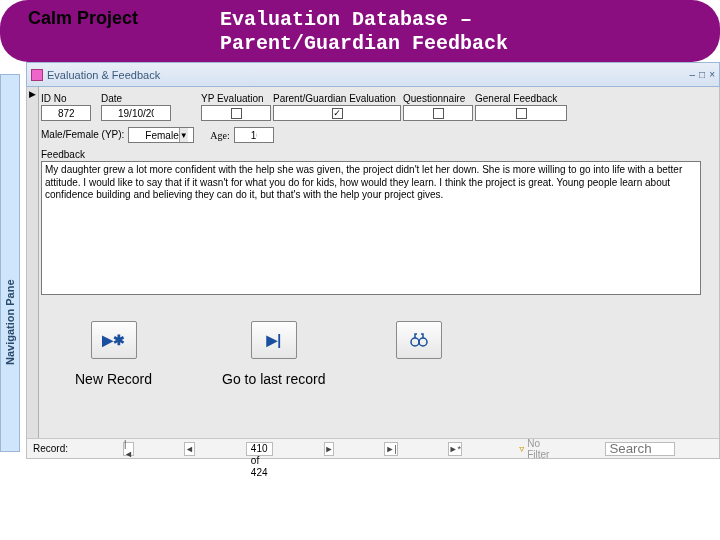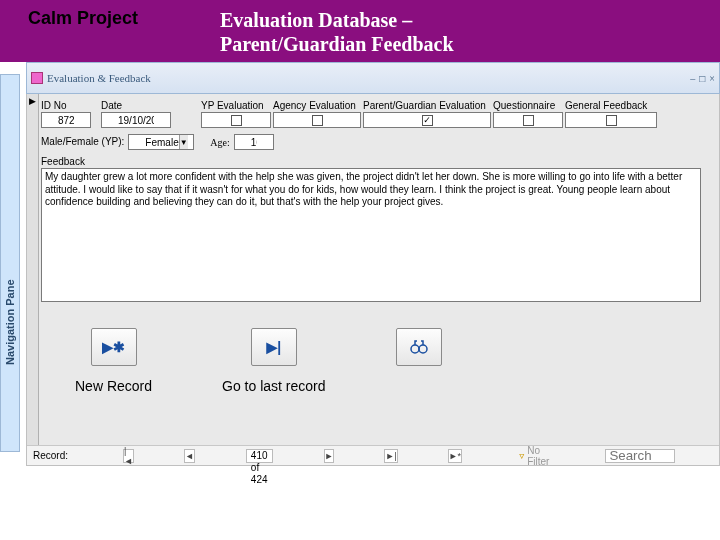"Calm Project" .slide-header { border-radius: none -> 28px }
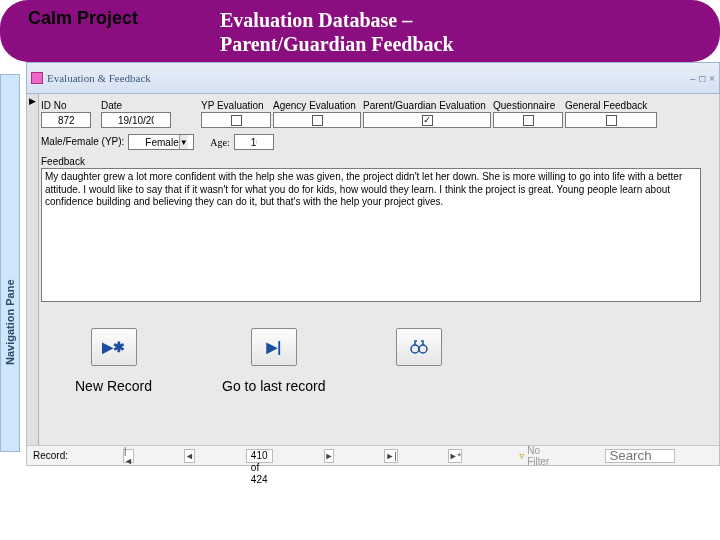"Evaluation Database –" .slide-header .right { font-family: Liberation Serif, serif -> Liberation Mono, monospace }
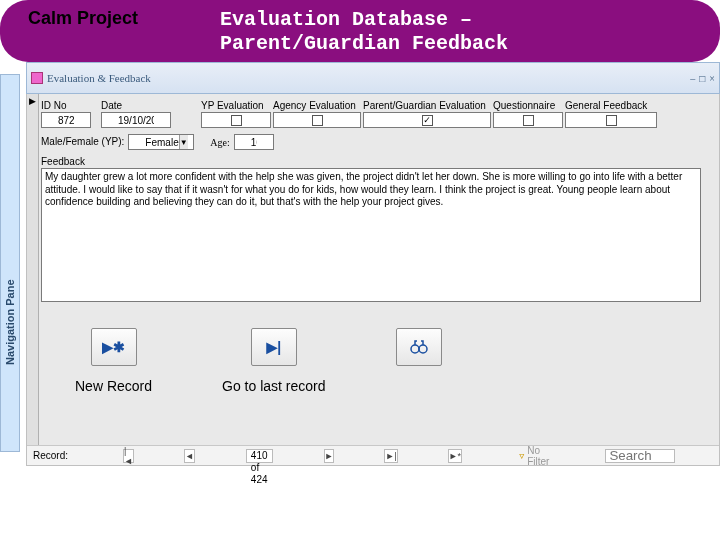"Evaluation & Feedback" .titlebar { font-family: Liberation Serif, serif -> none; height: 32px -> 25px }
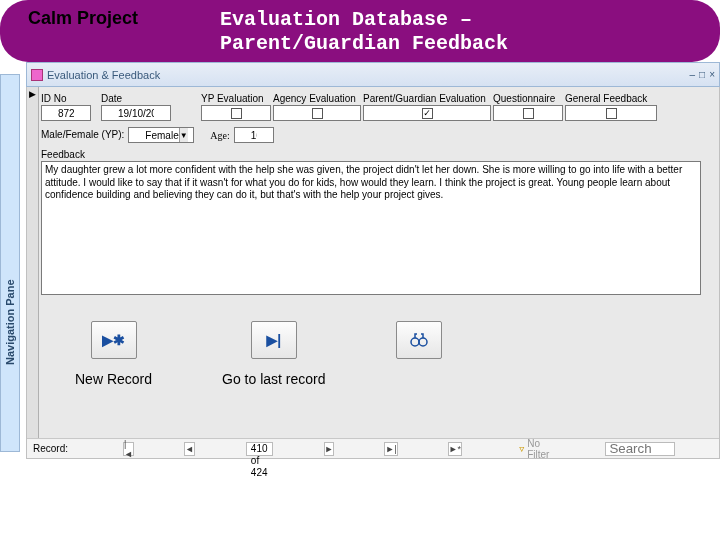"Agency Evaluation" div.stack { html: <div> <div>Agency Evaluation</div> <div> <div></div> </div> </div> -> none }
